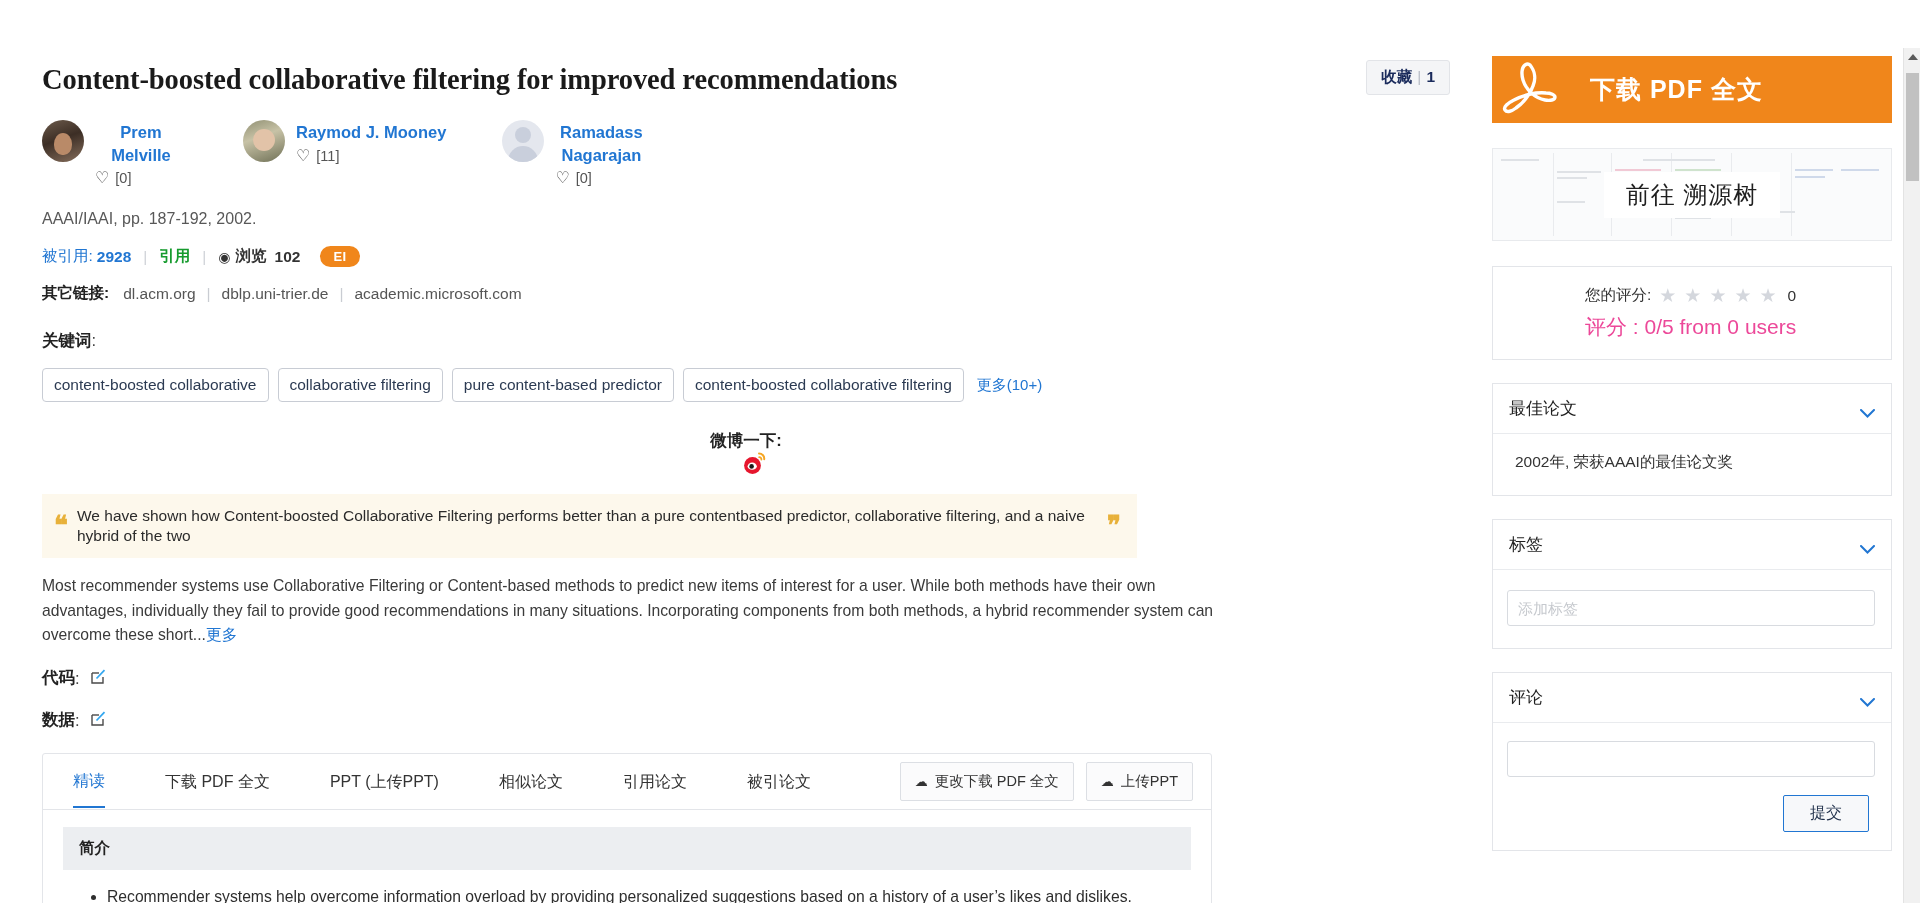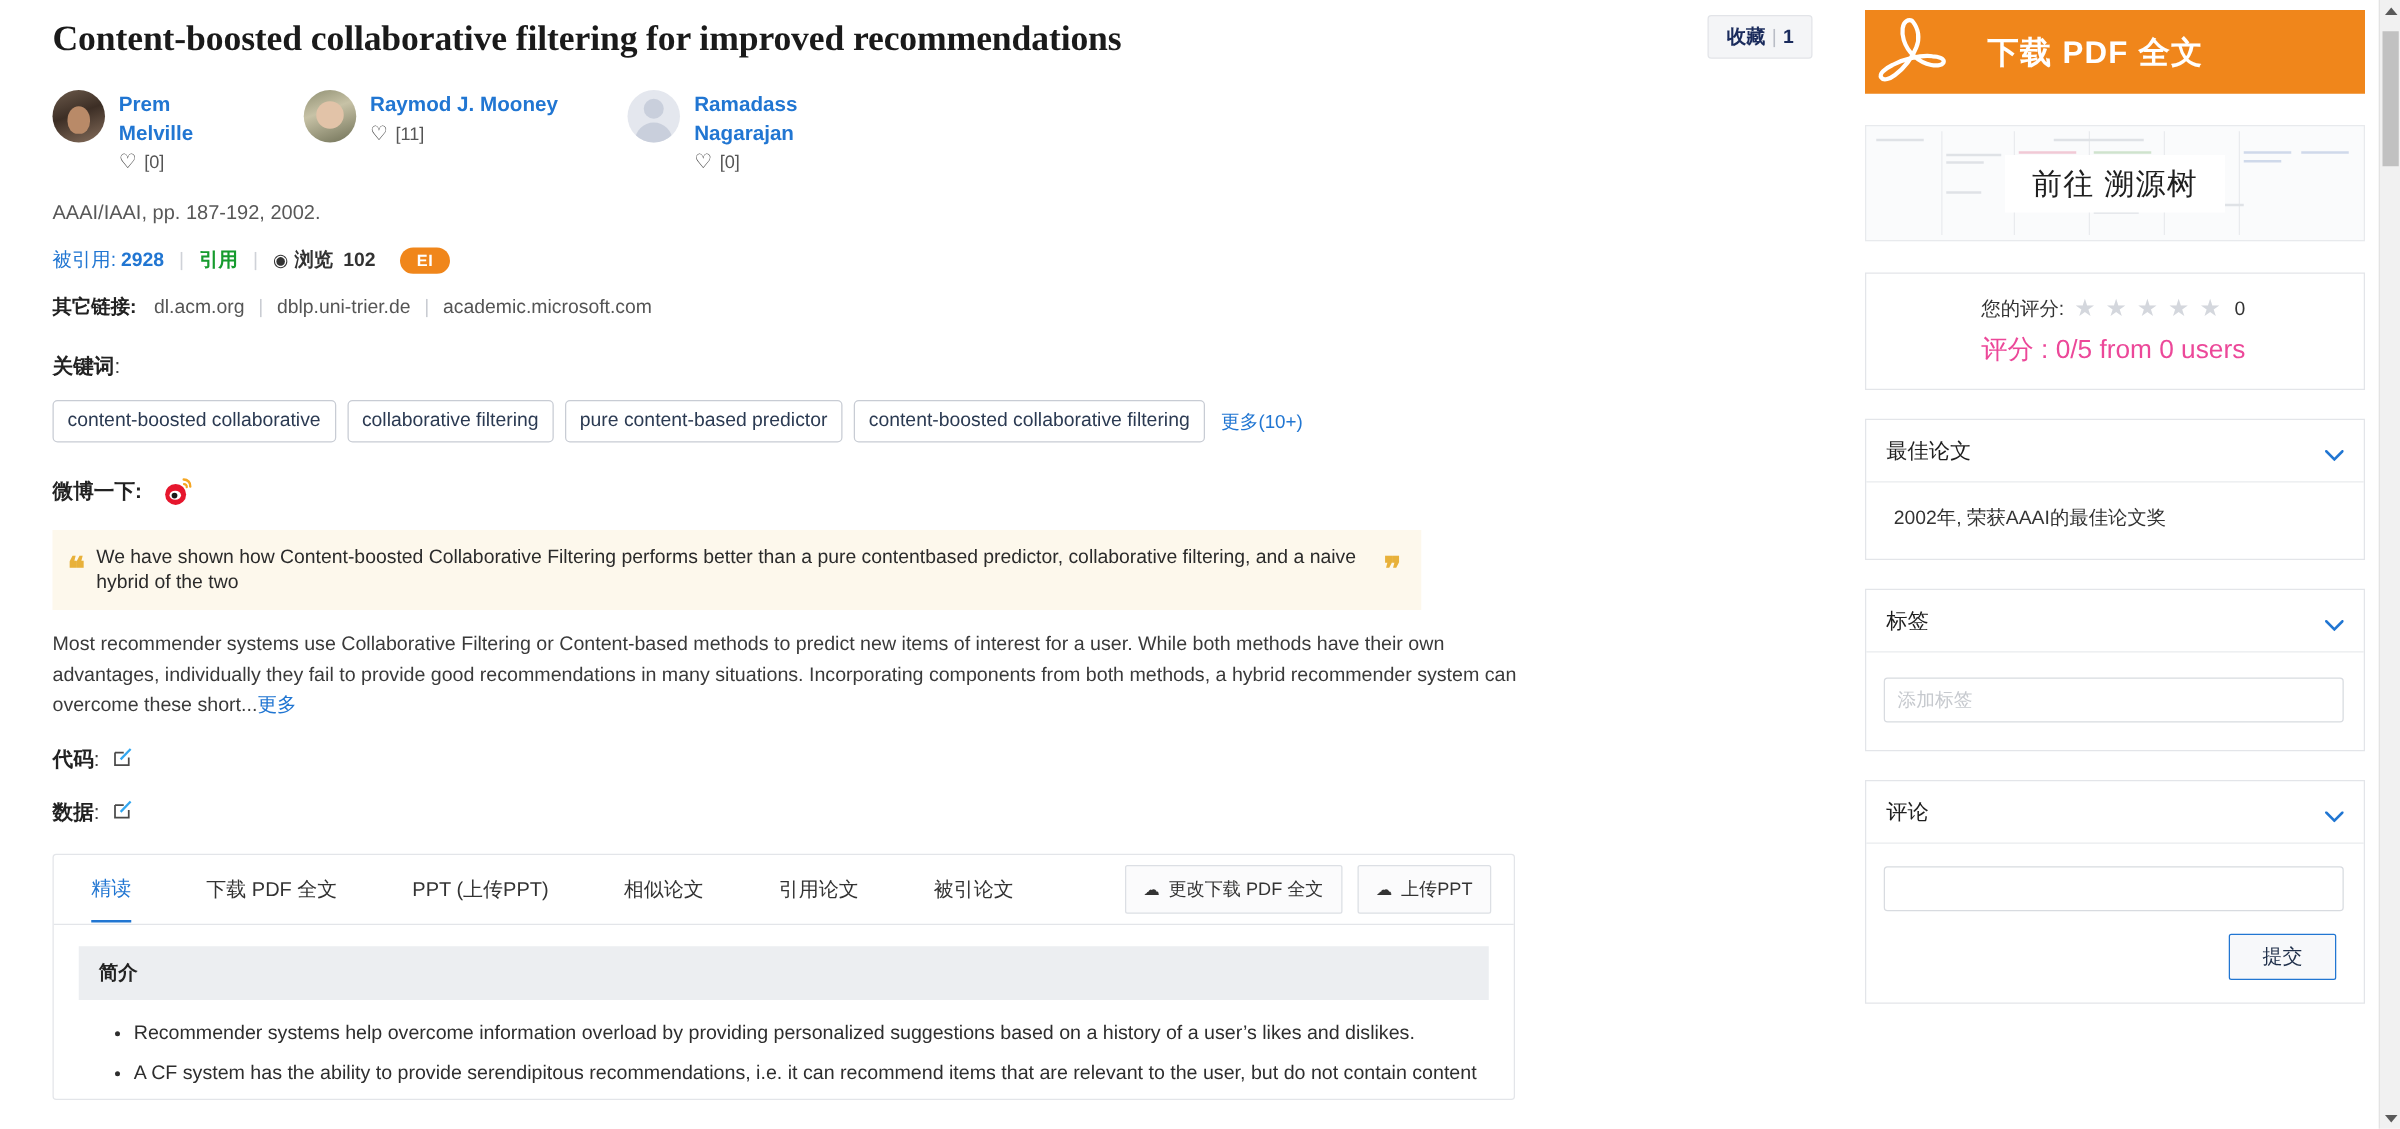"Content-boosted collaborative filtering" .page { margin-top: none -> 48px }
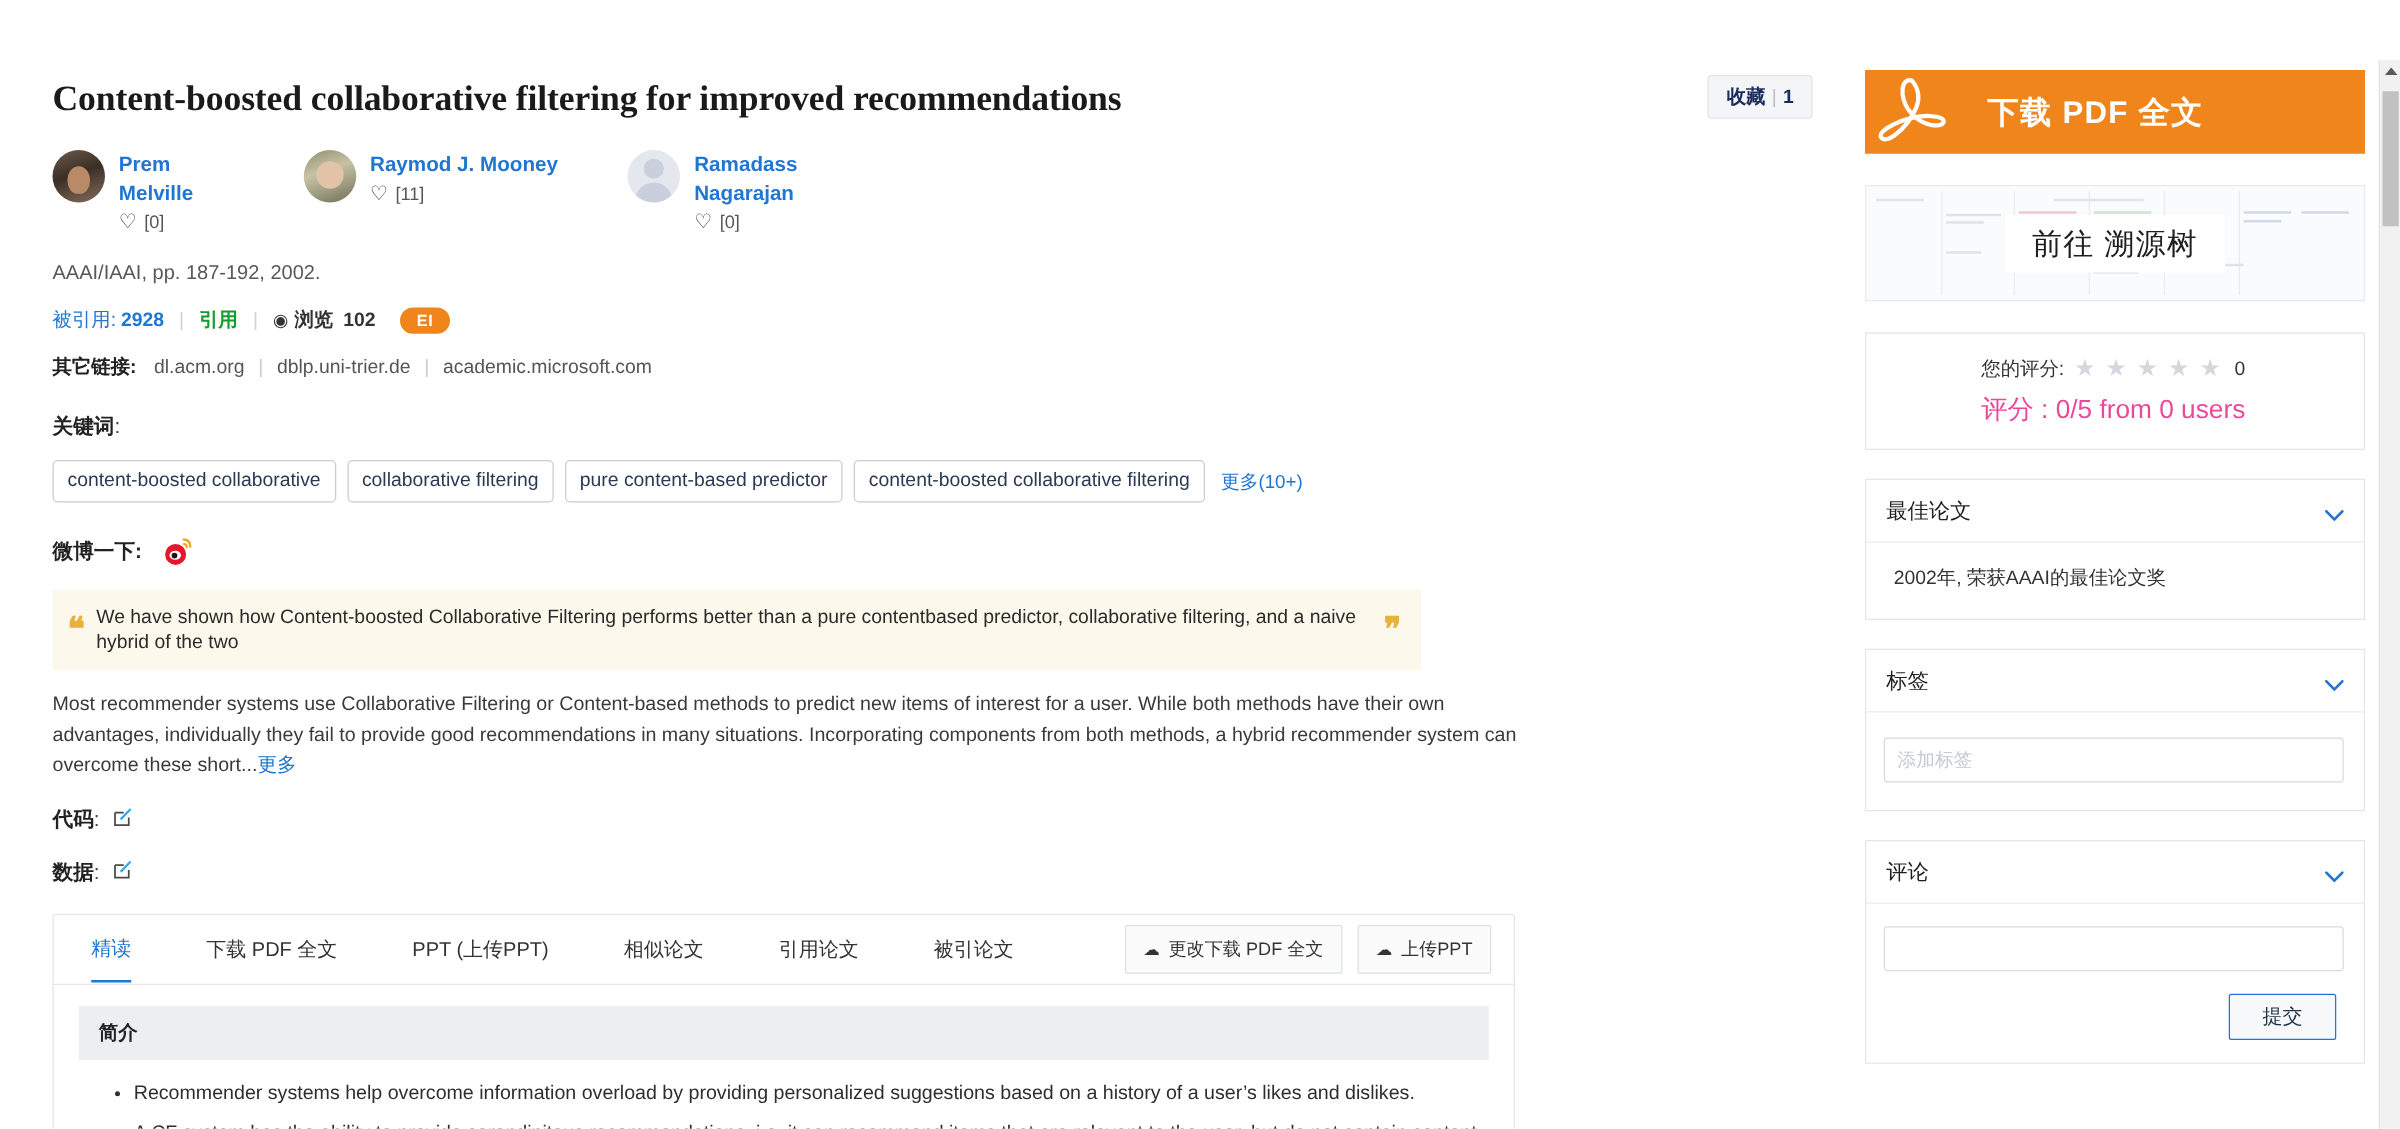"Prem Melville" .authors { text-align: none -> center }
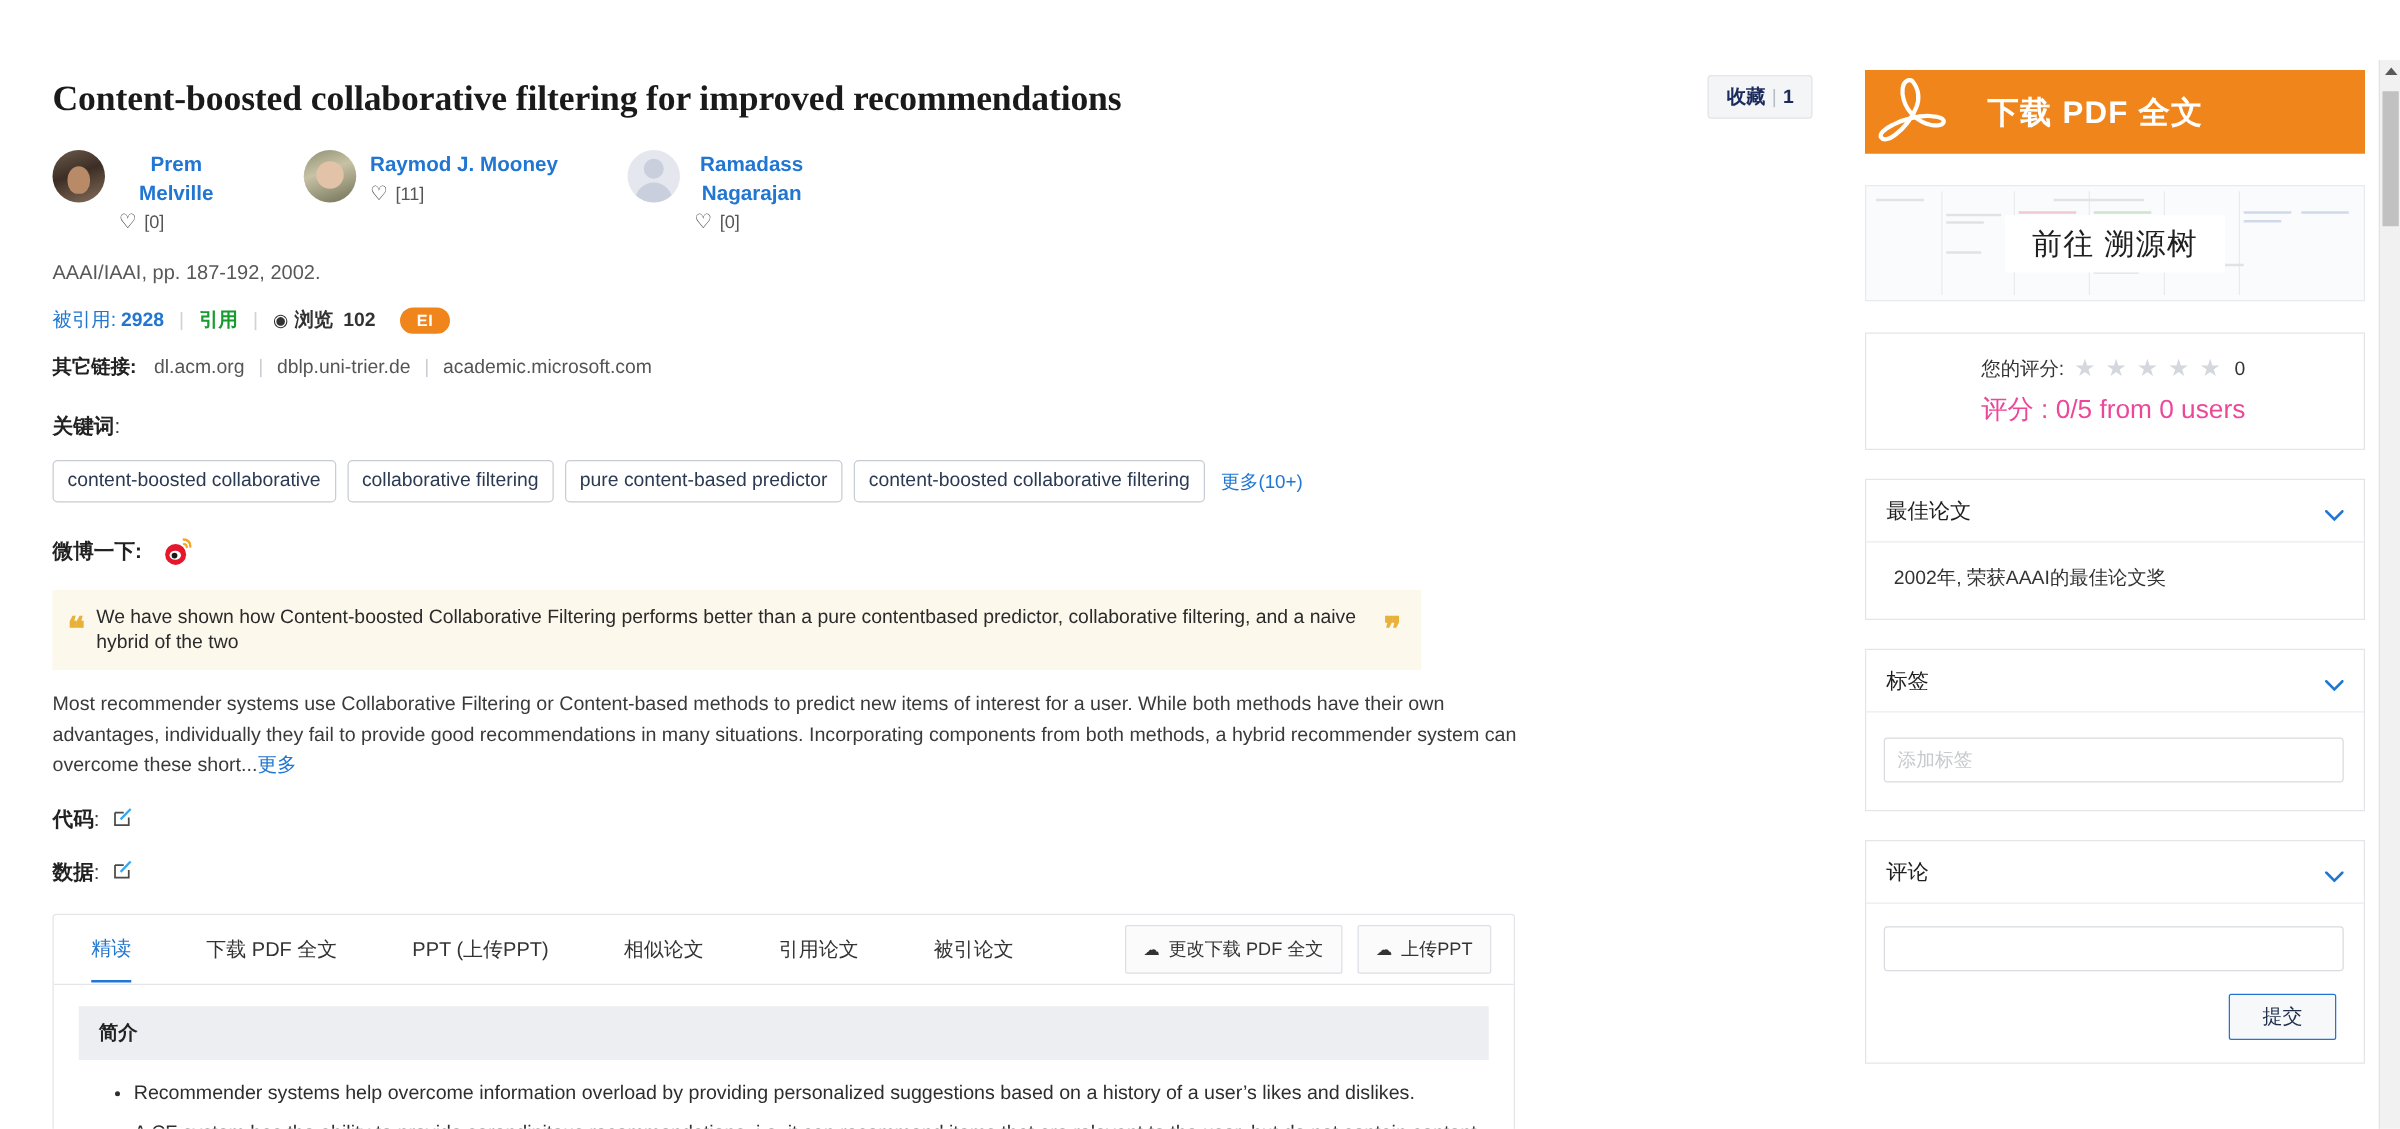"微博一下:" .weibo-row { align-items: none -> center; flex-direction: none -> column }
